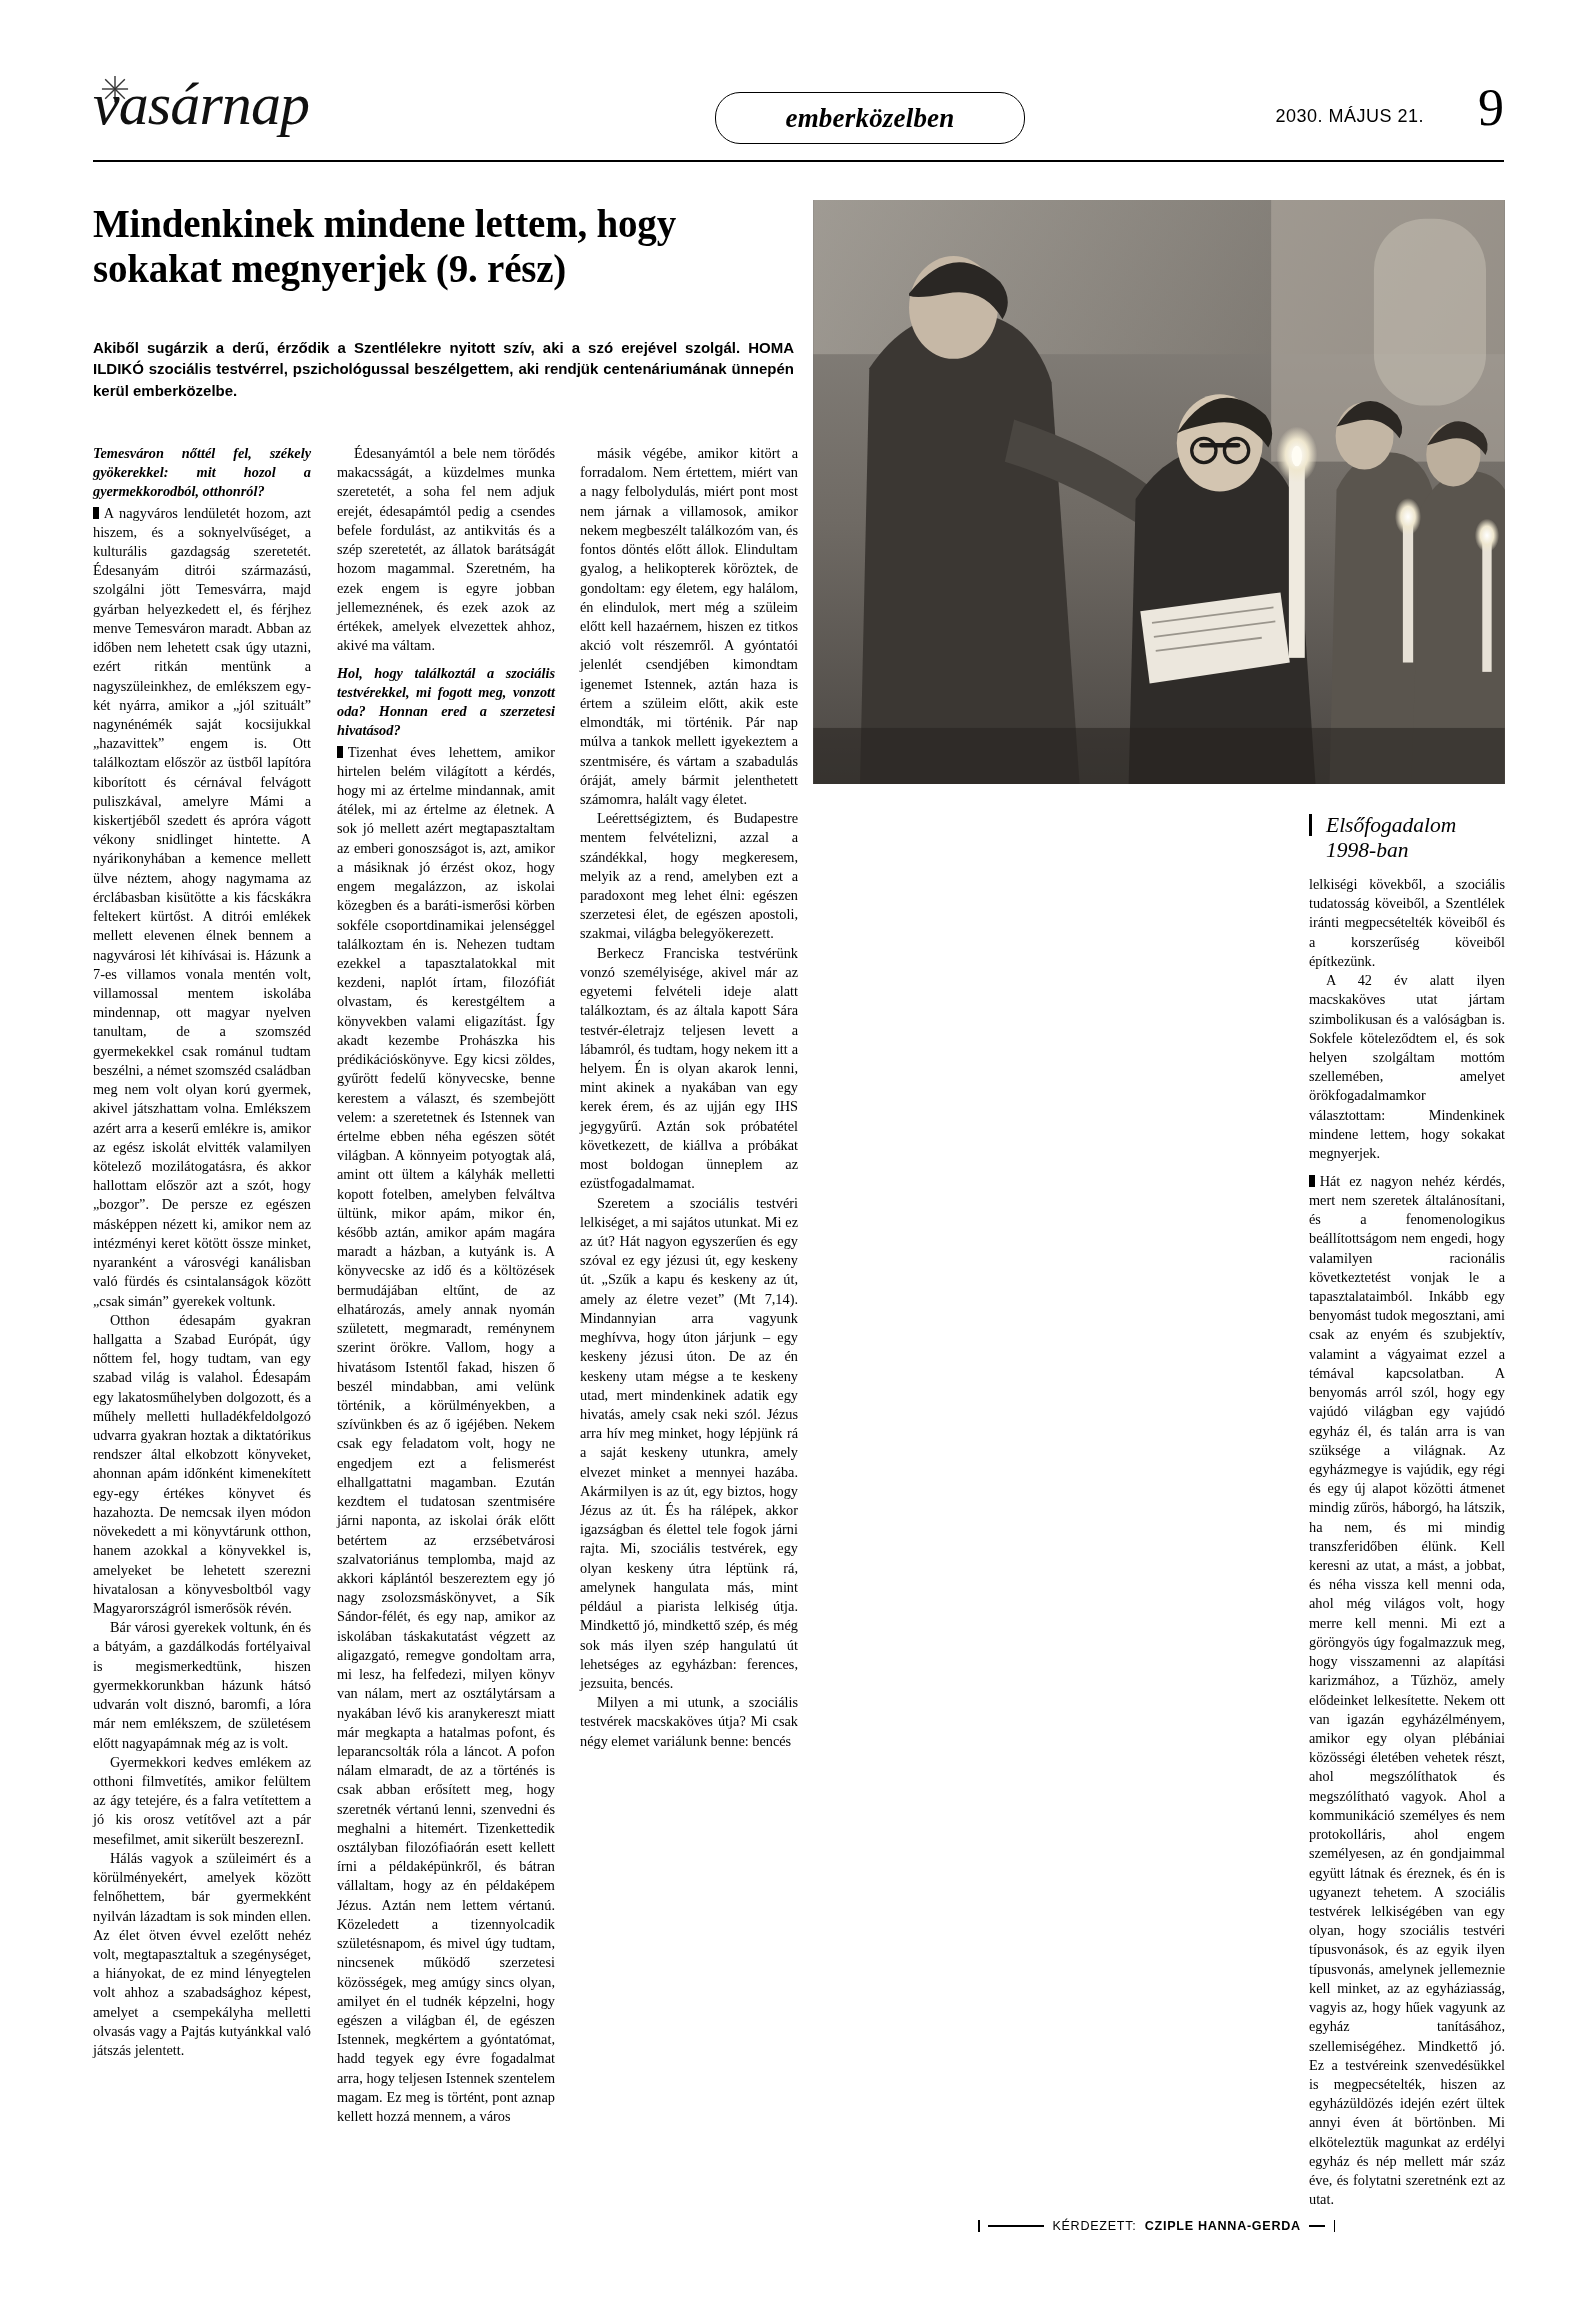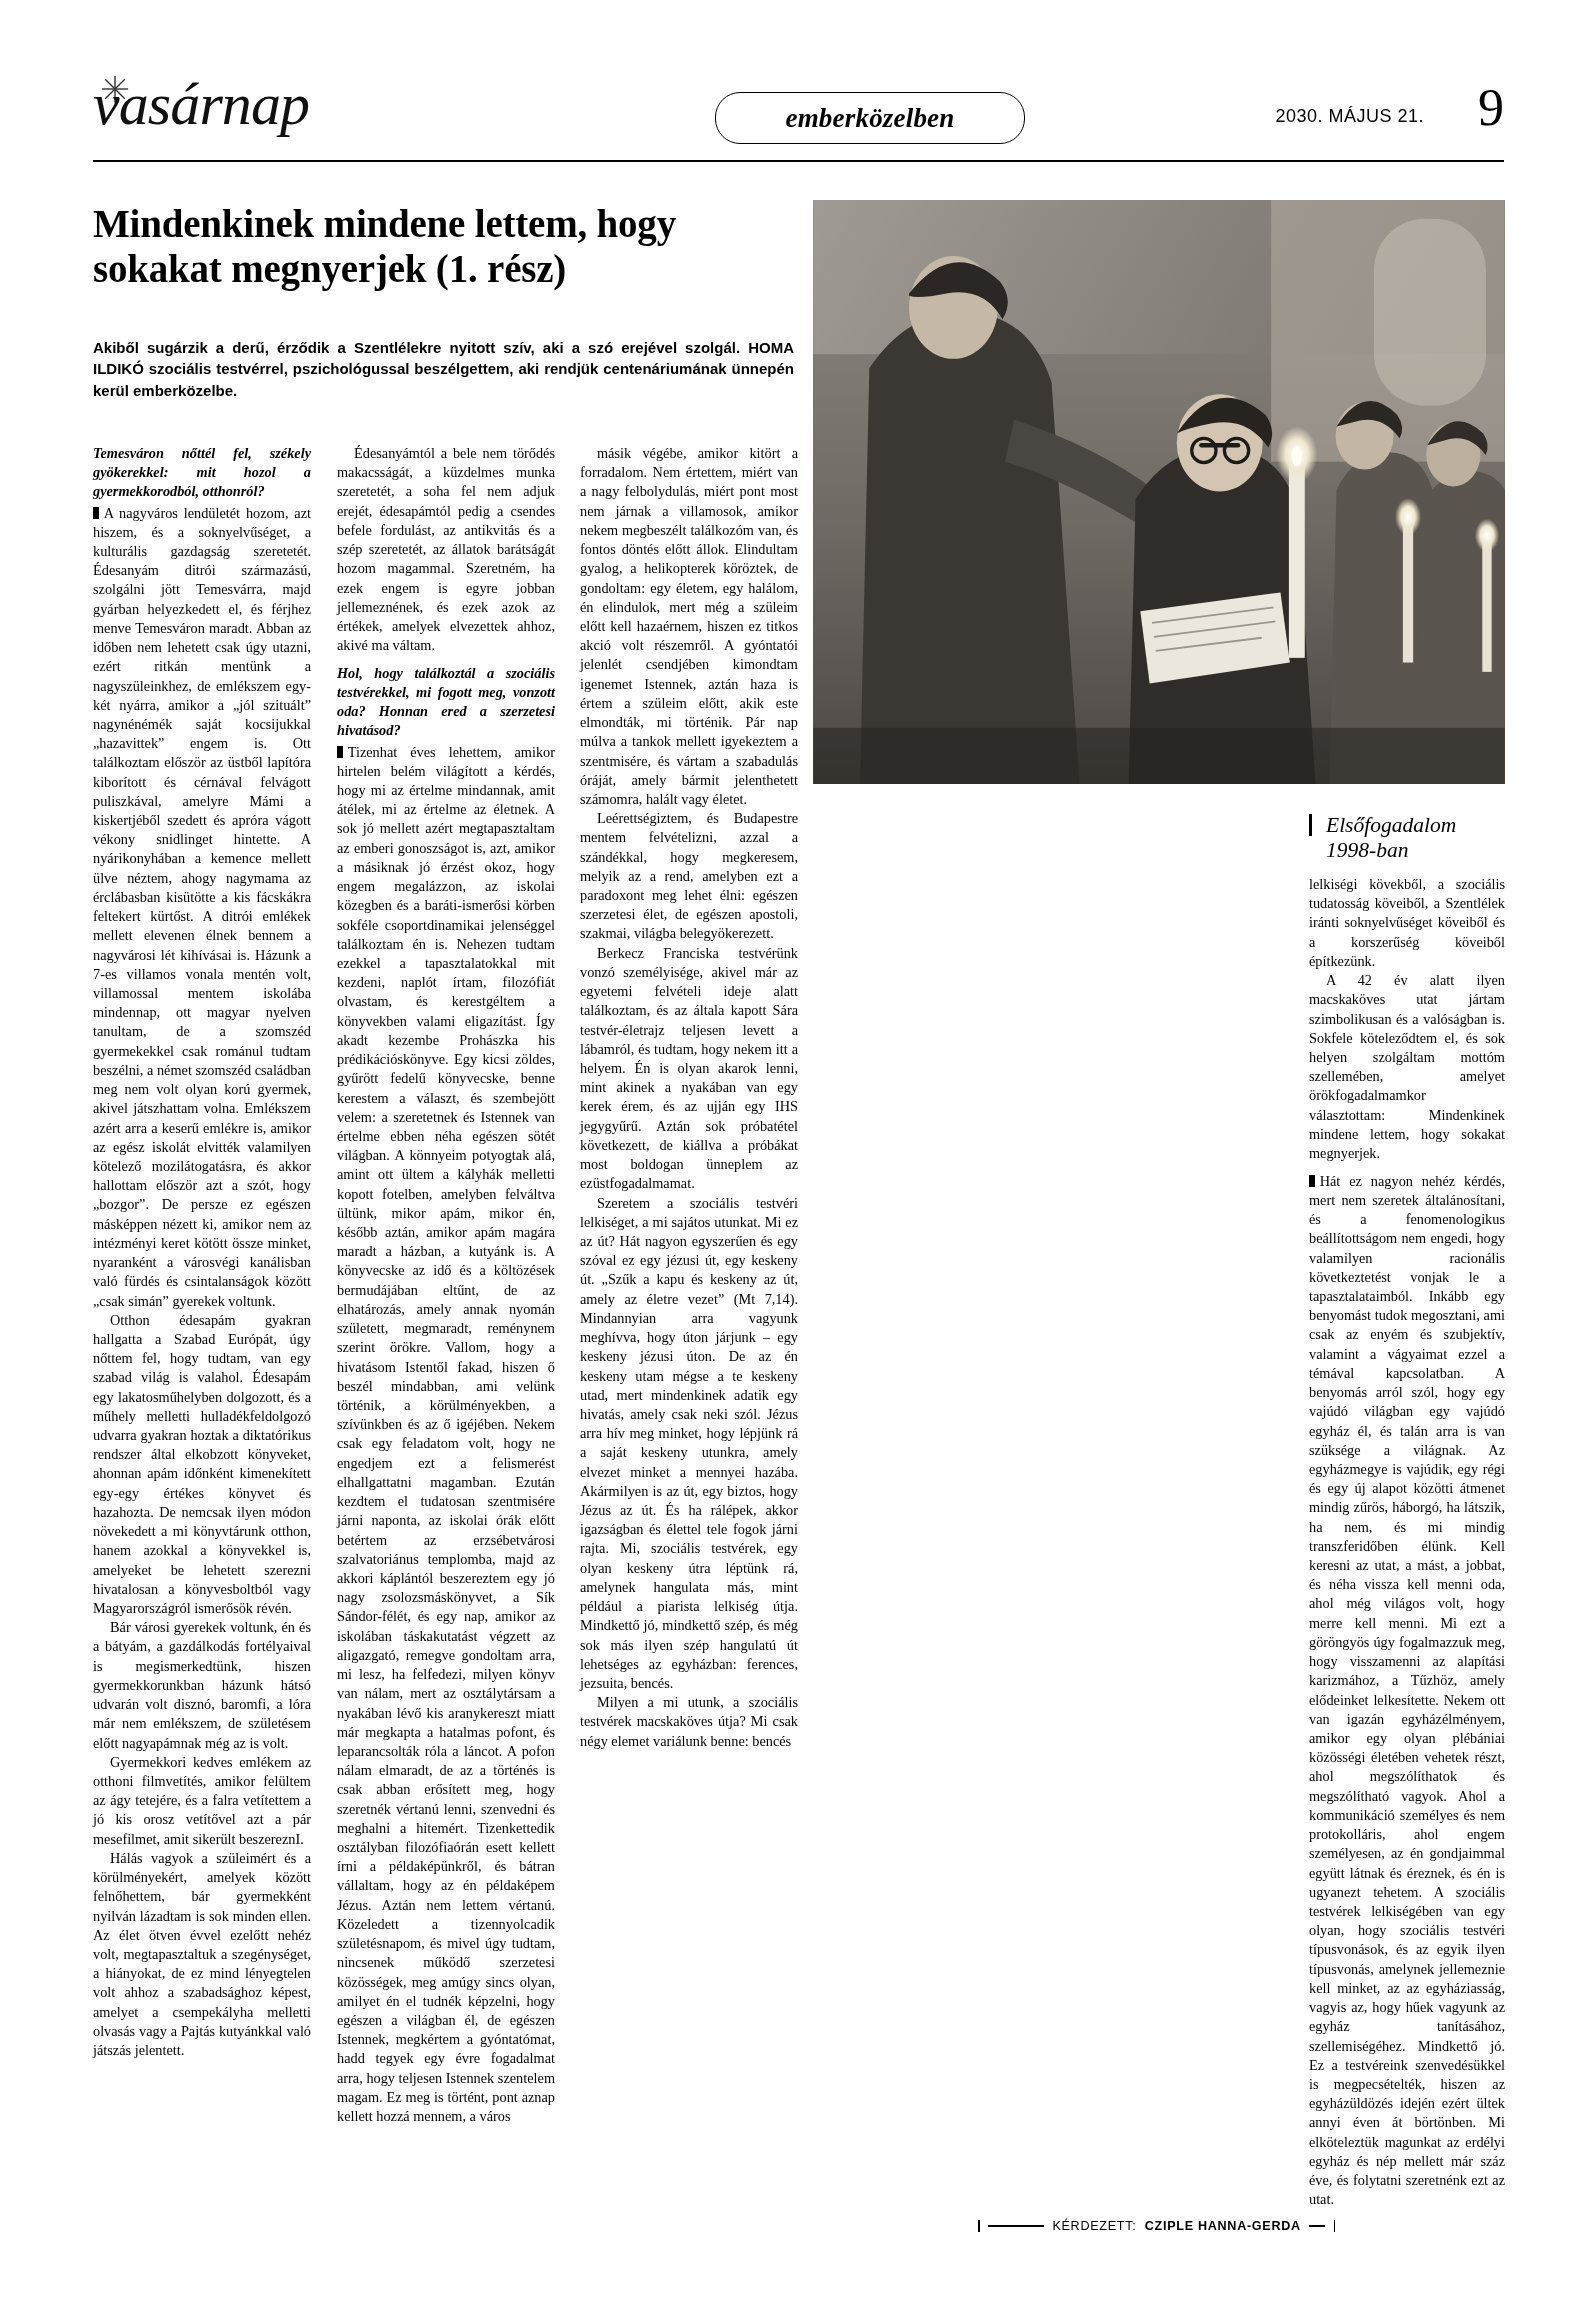"Mindenkinek mindene lettem, hogy sokakat" div.headline { text: 1 -> 9 }
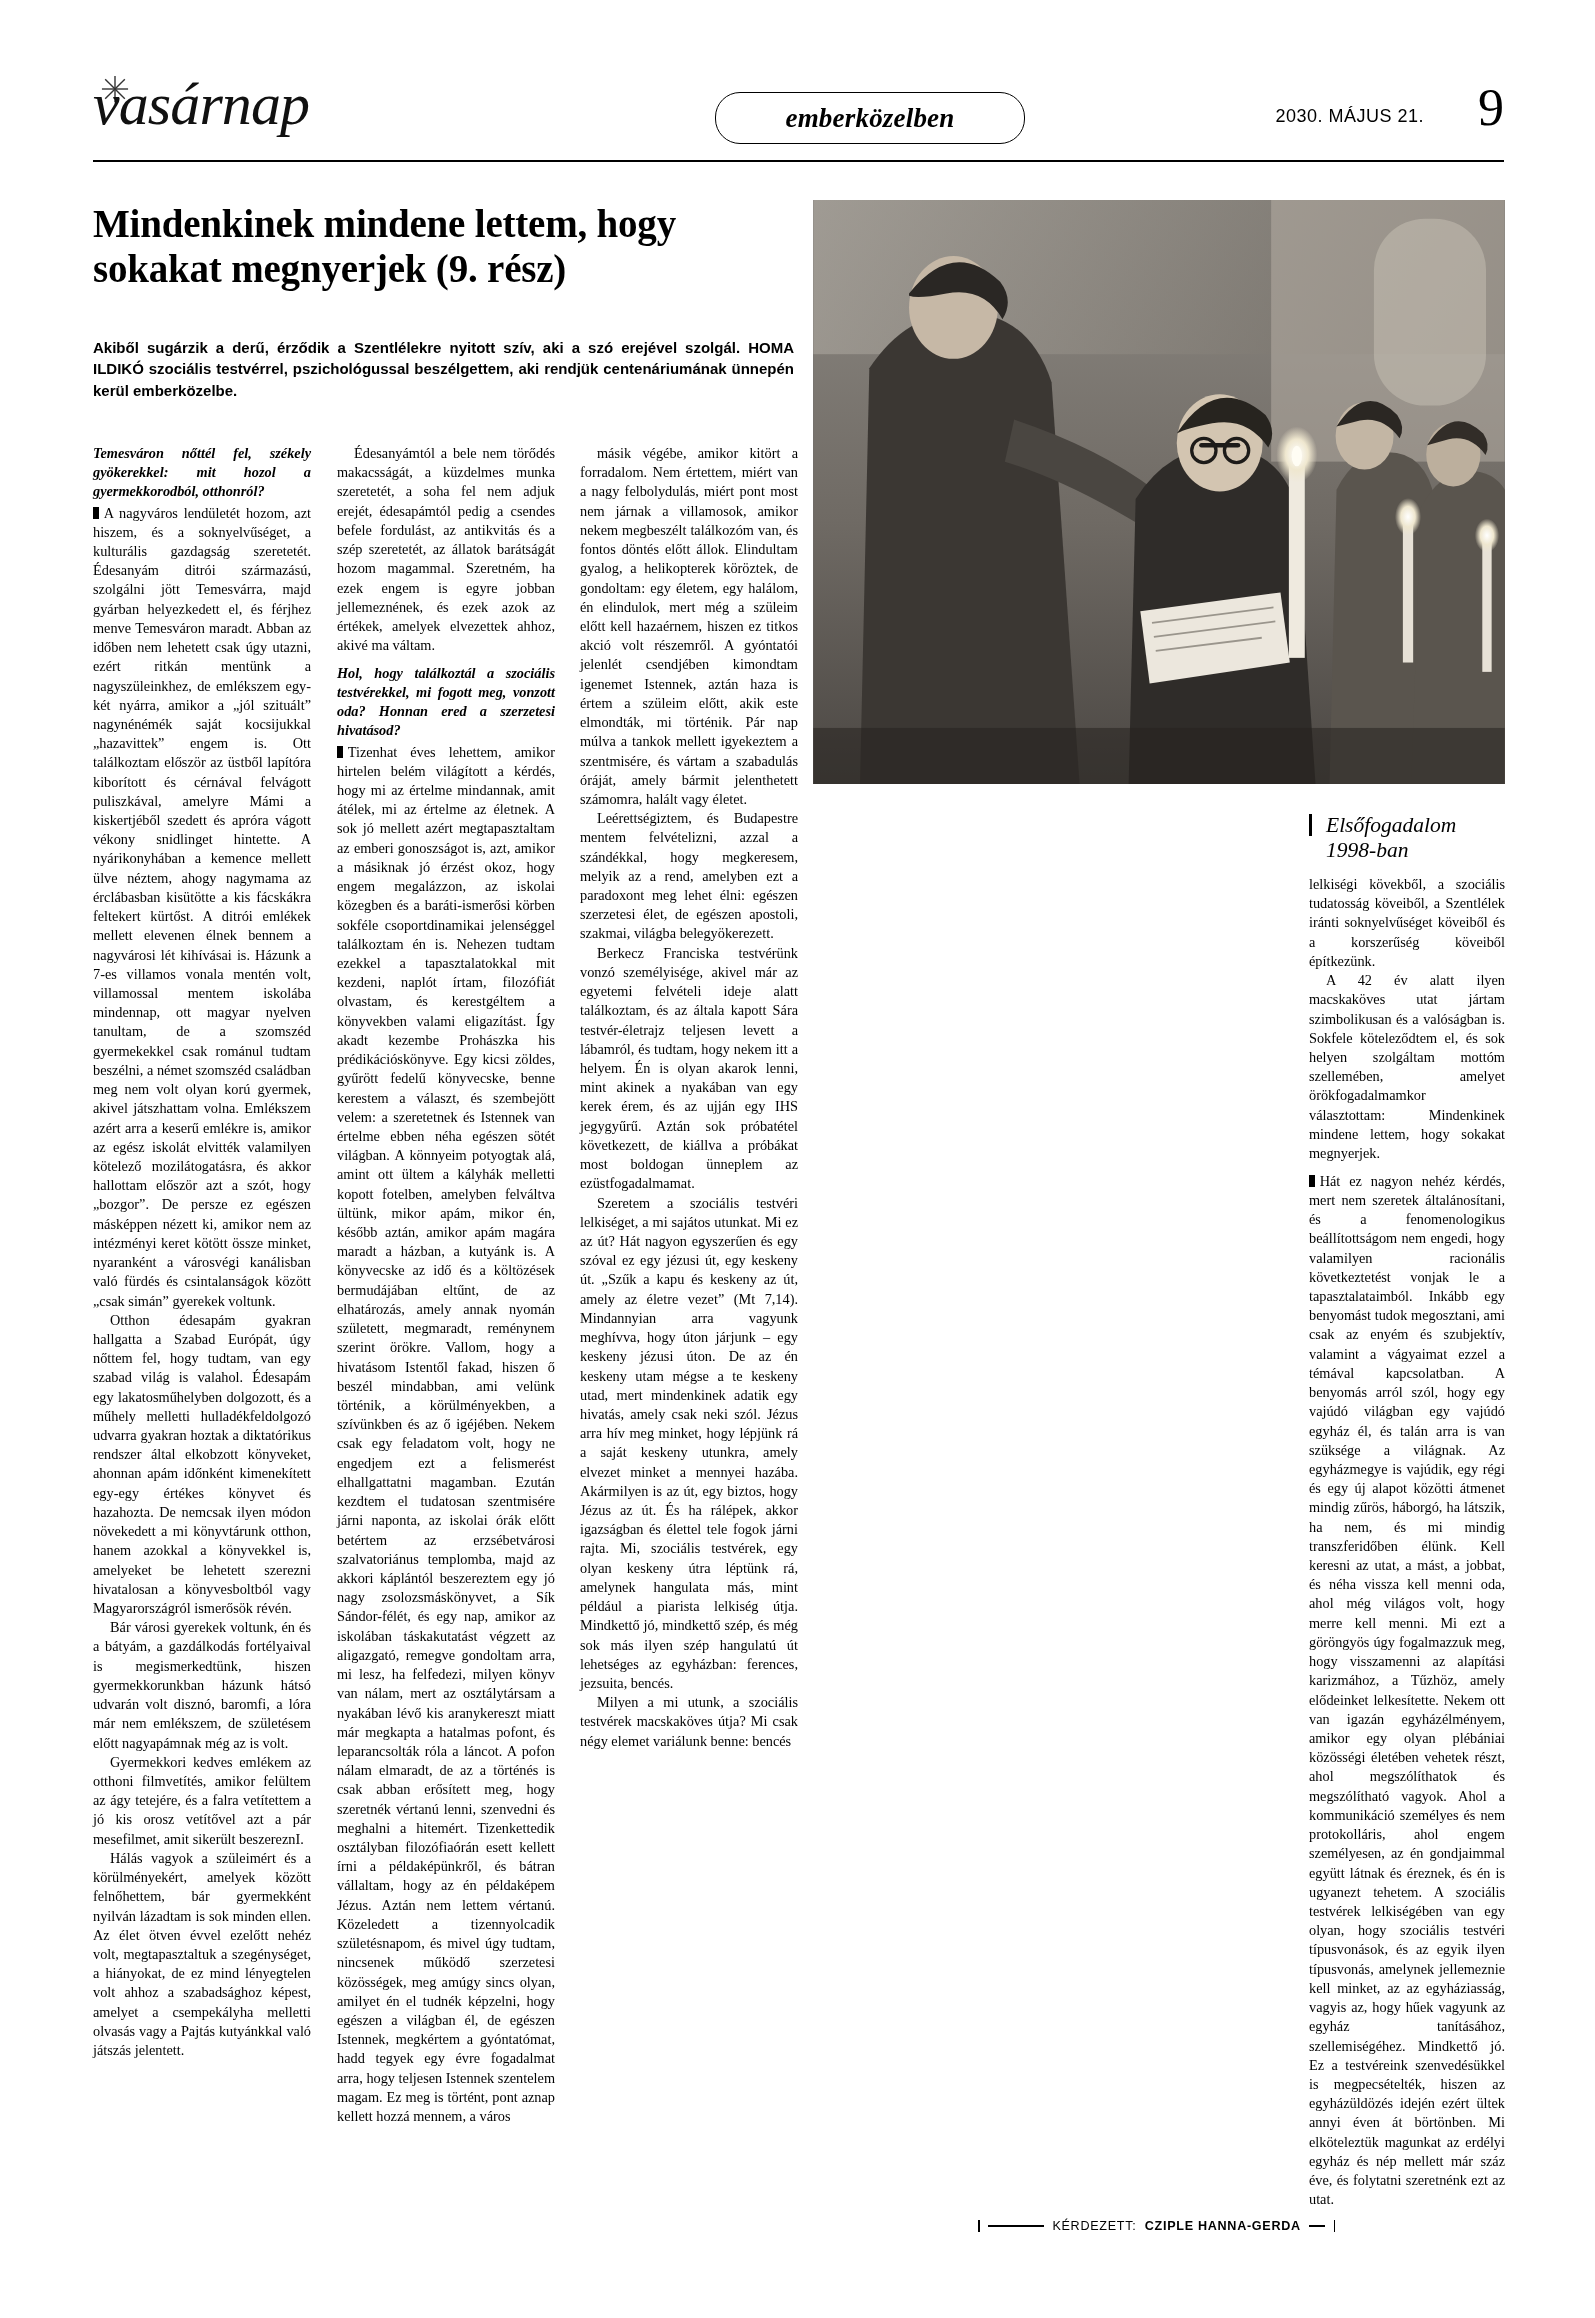"lelkiségi kövekből, a szociális" p.noindent { text: soknyelvűséget -> megpecsételték }
